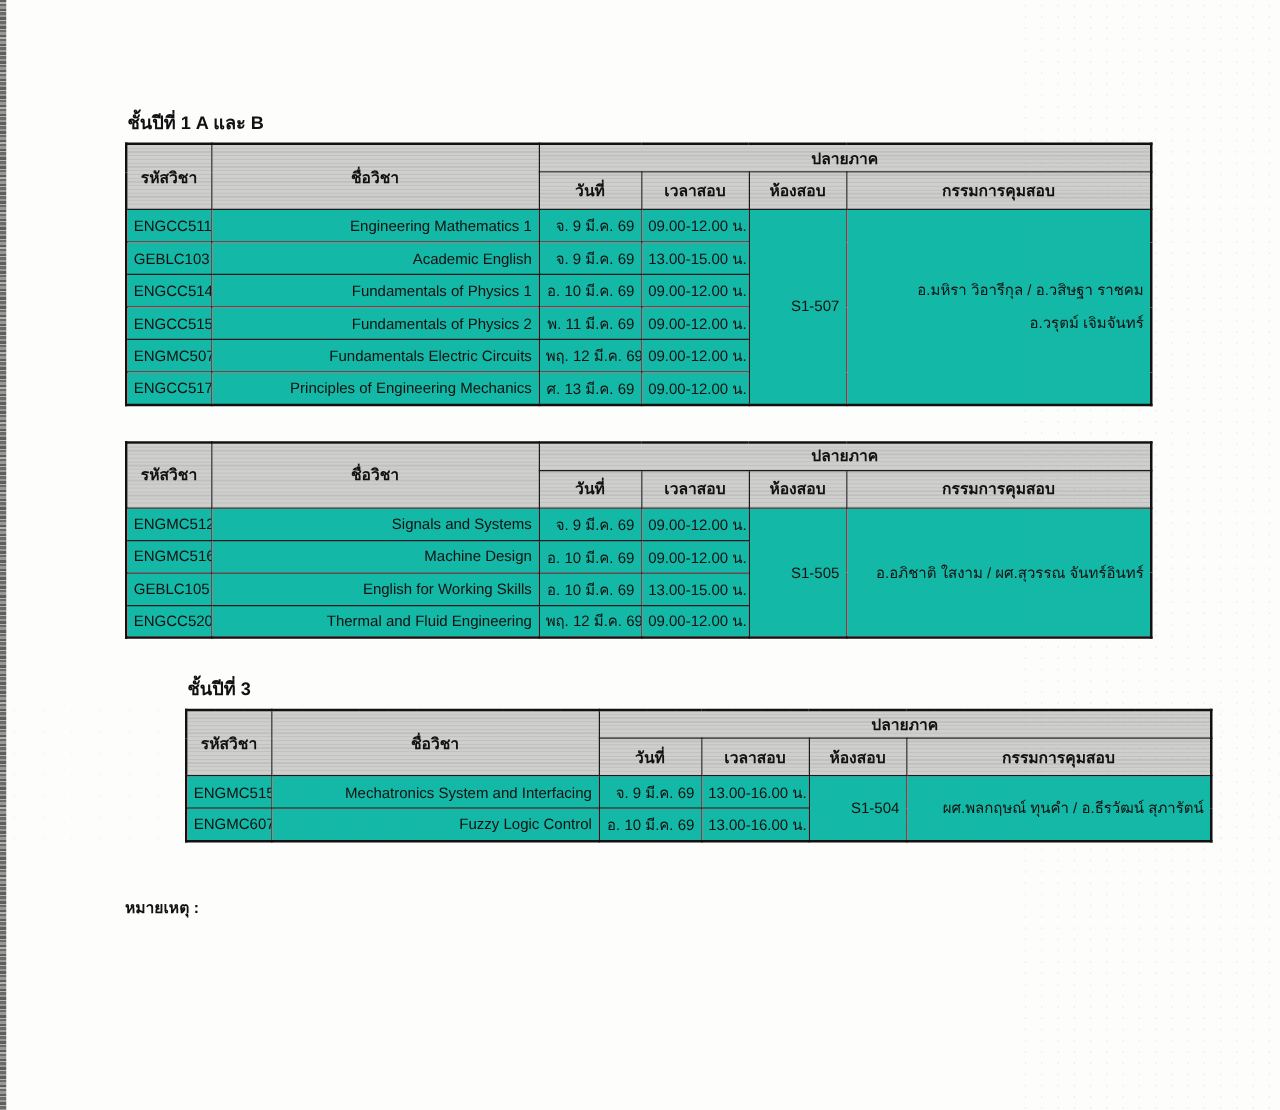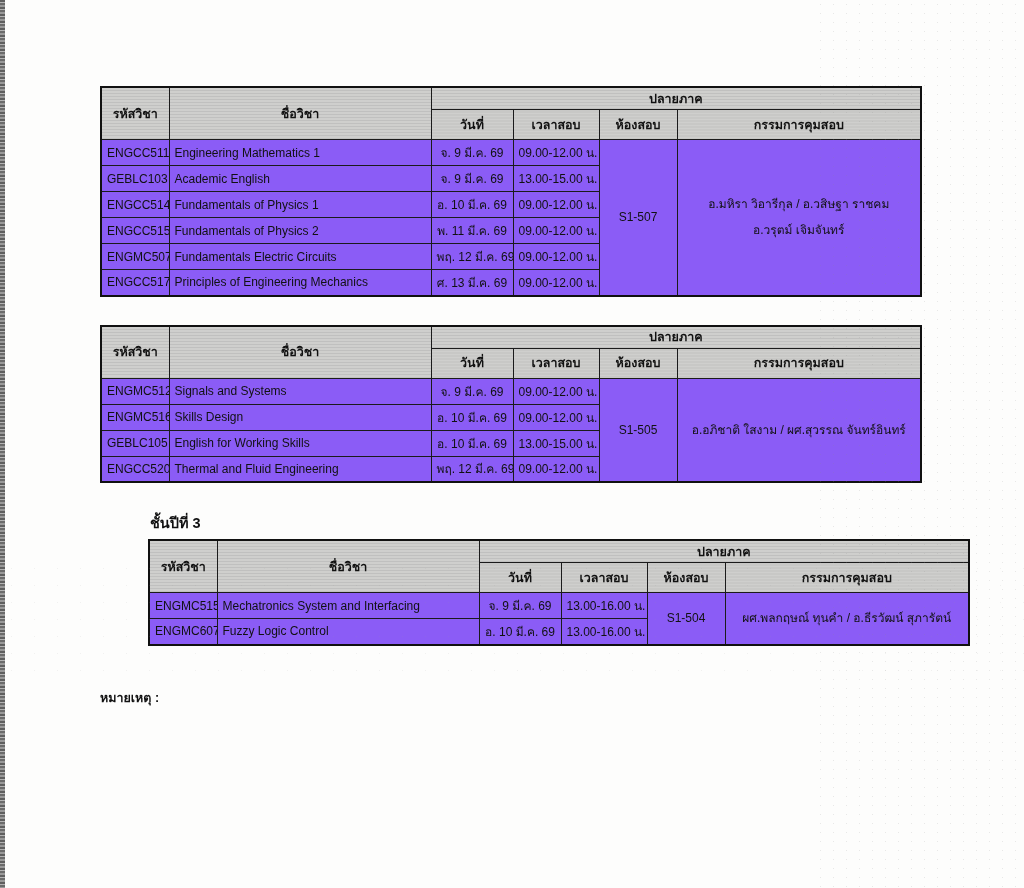"ชั้นปีที่ 1 A และ B" div.section-label { html: none -> <div>ชั้นปีที่ 1 A และ B</div> }
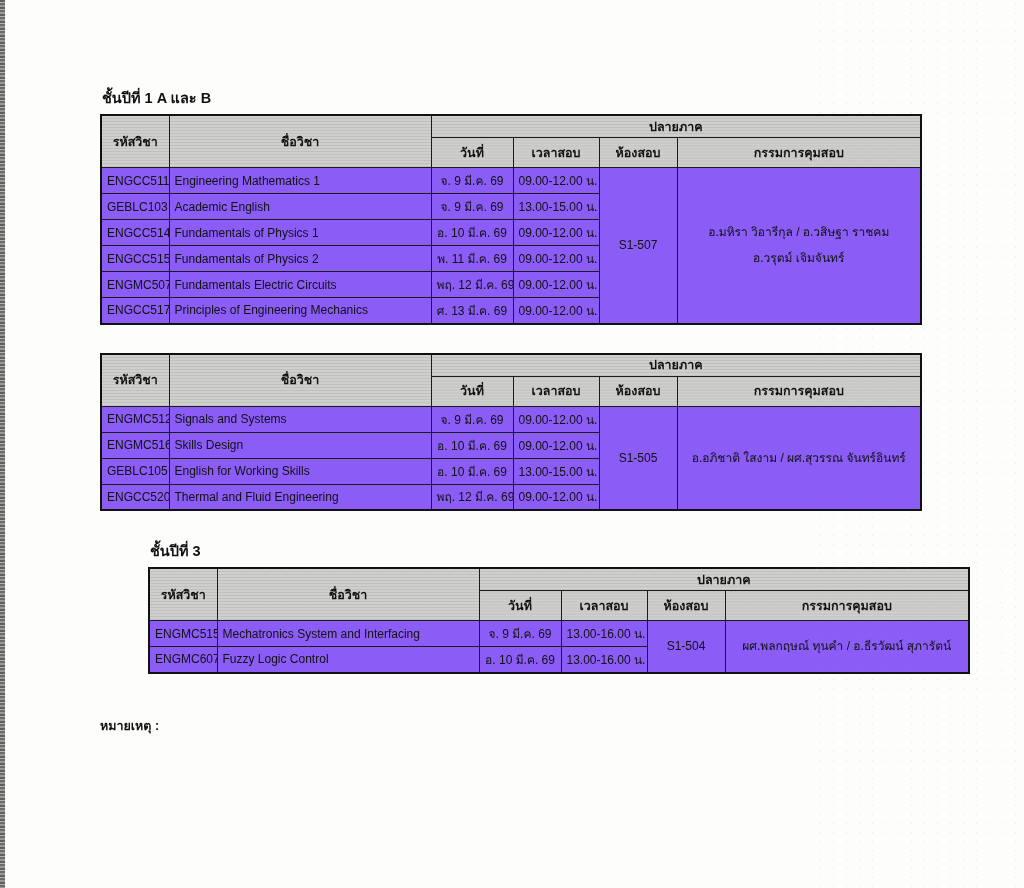"ENGCC511" .exam-table tbody td { background: #8b5cf6 -> #14b8a6; text-align: none -> right }
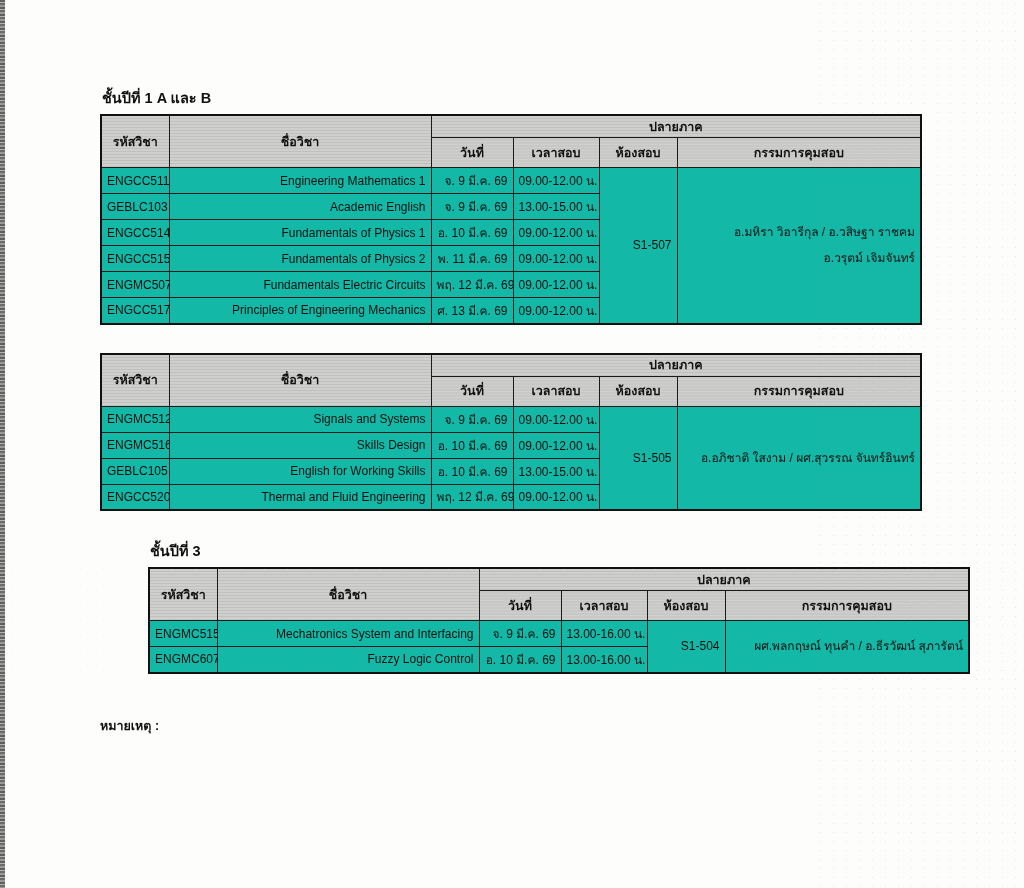"Skills Design" td.td-name { text: Skills -> Machine }
